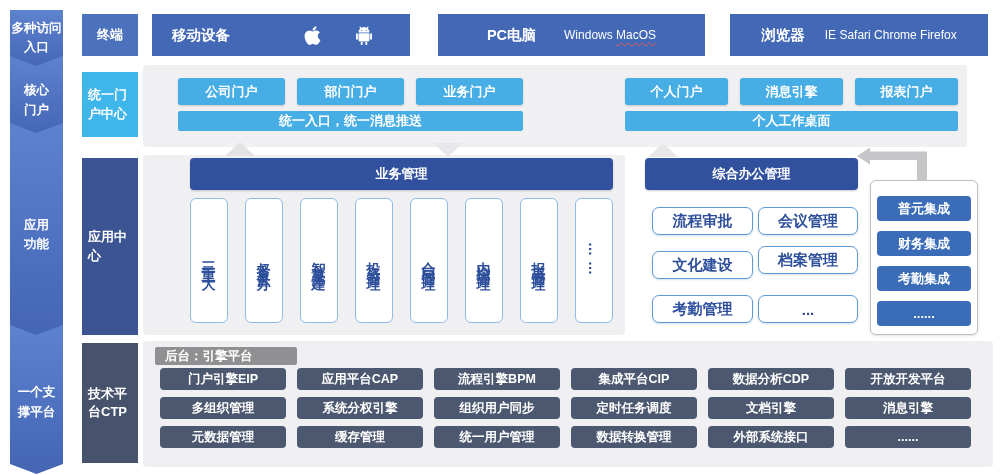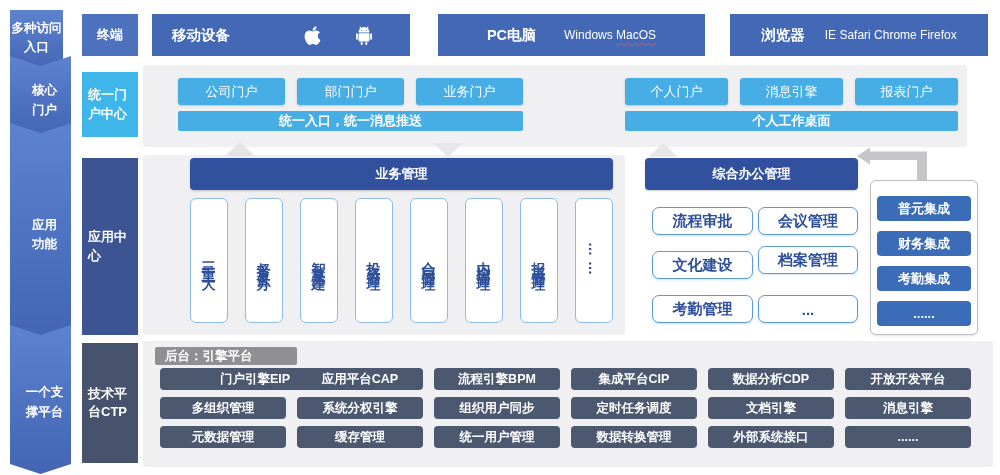"核心" .notch { padding-left: 8px -> none }
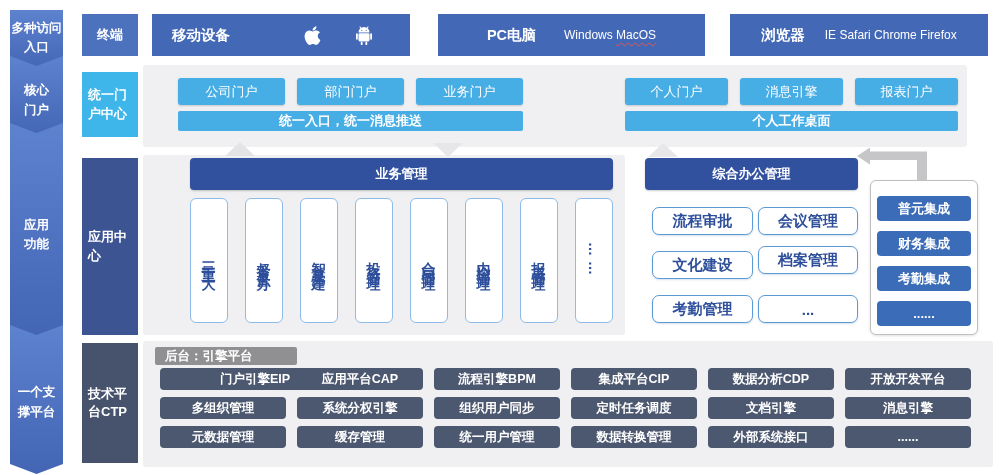"公司门户" .p-btn { font-weight: normal -> bold }
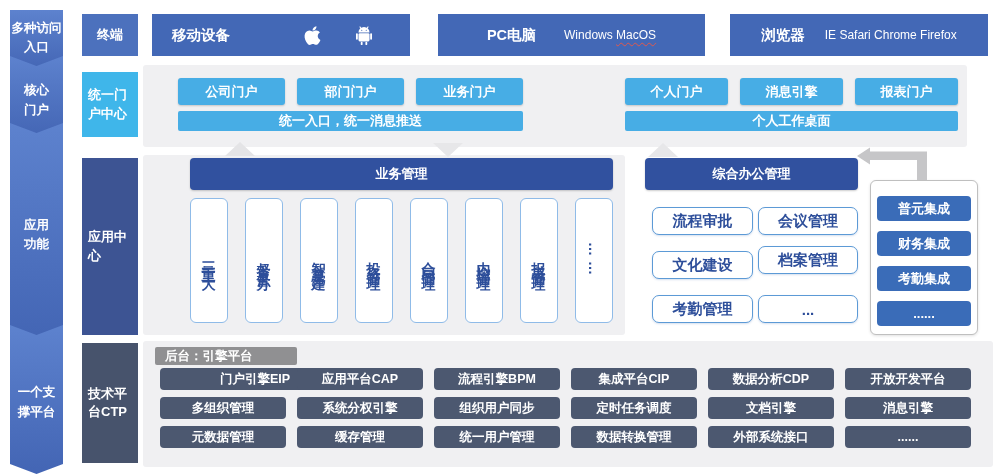"门户引擎EIP" div.t-btn { padding-left: 32px -> none }
